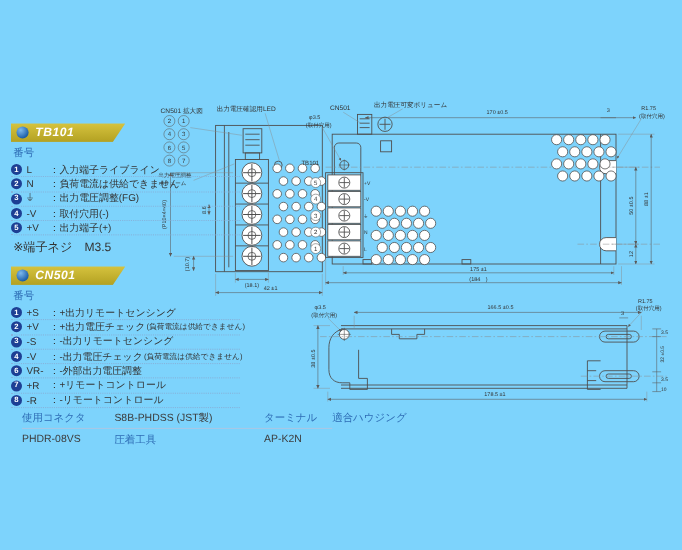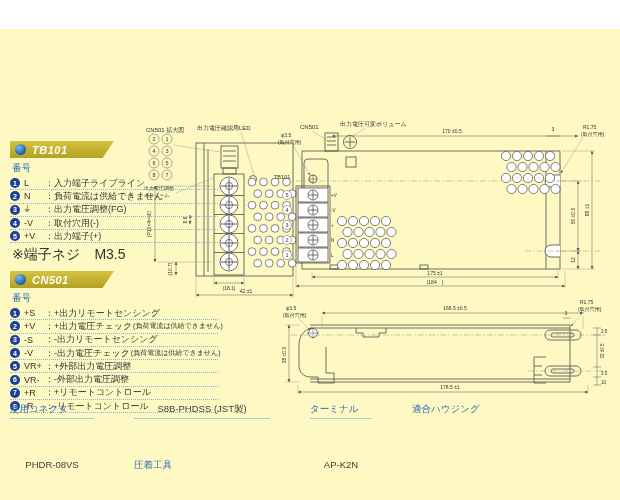"TB101" .page { background: #fef9c3 -> #7dd3fc; margin-top: 29px -> none }
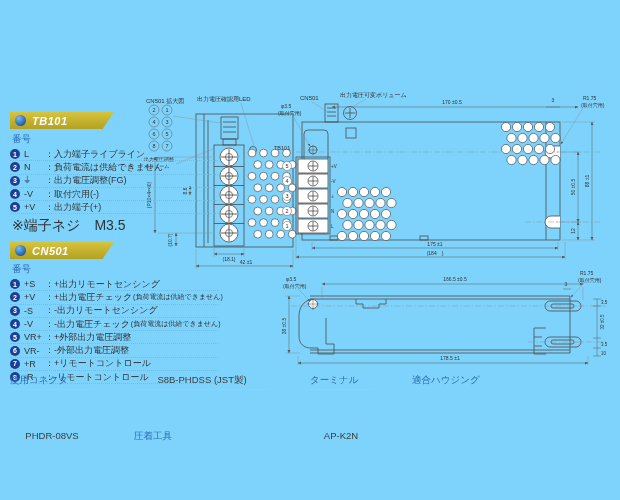"※端子ネジ M3.5" .note { font-size: 14px -> 11px }
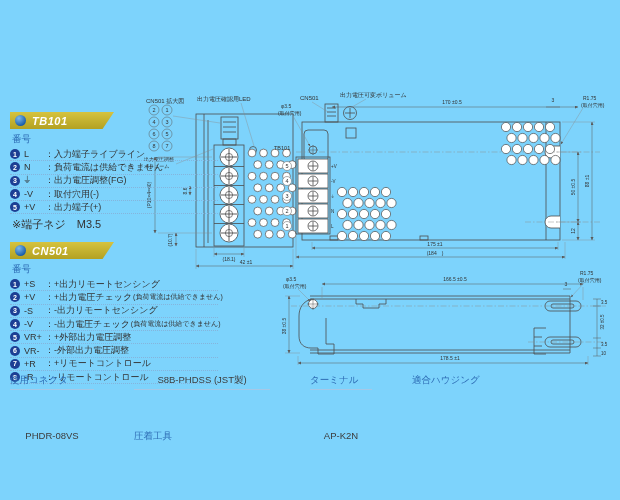"VR+" li { html: <li> <span>5</span> <span>VR+</span> <span>：+外部出力電圧調整</span> <span></span> </li> -> none }
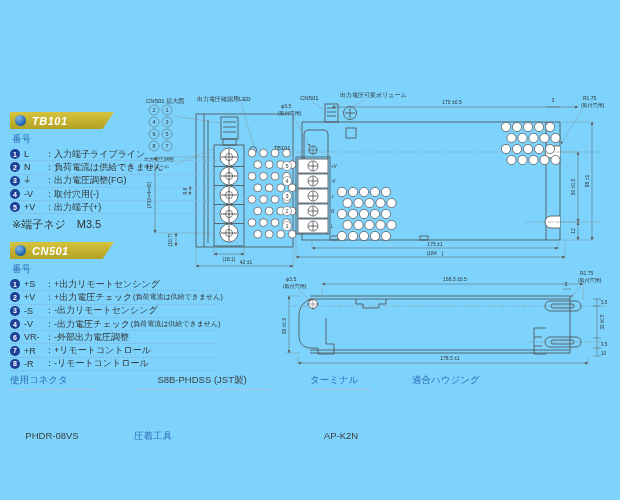"使用コネクタ" .spec { gap: 40px -> none; left: 10px -> 20px }
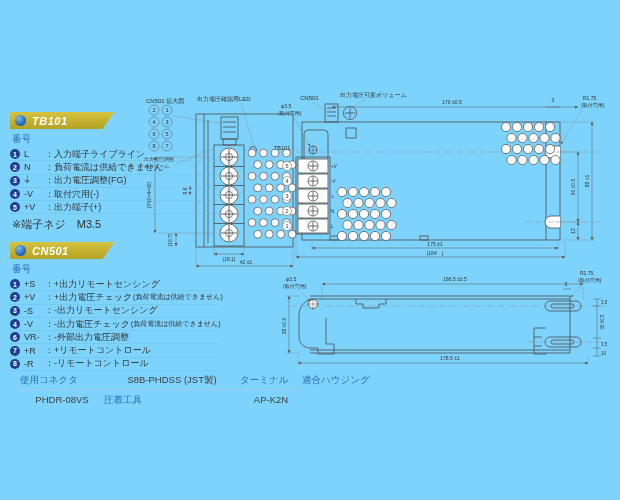"S8B-PHDSS (JST製)" .spec .val { text-align: center -> none }
